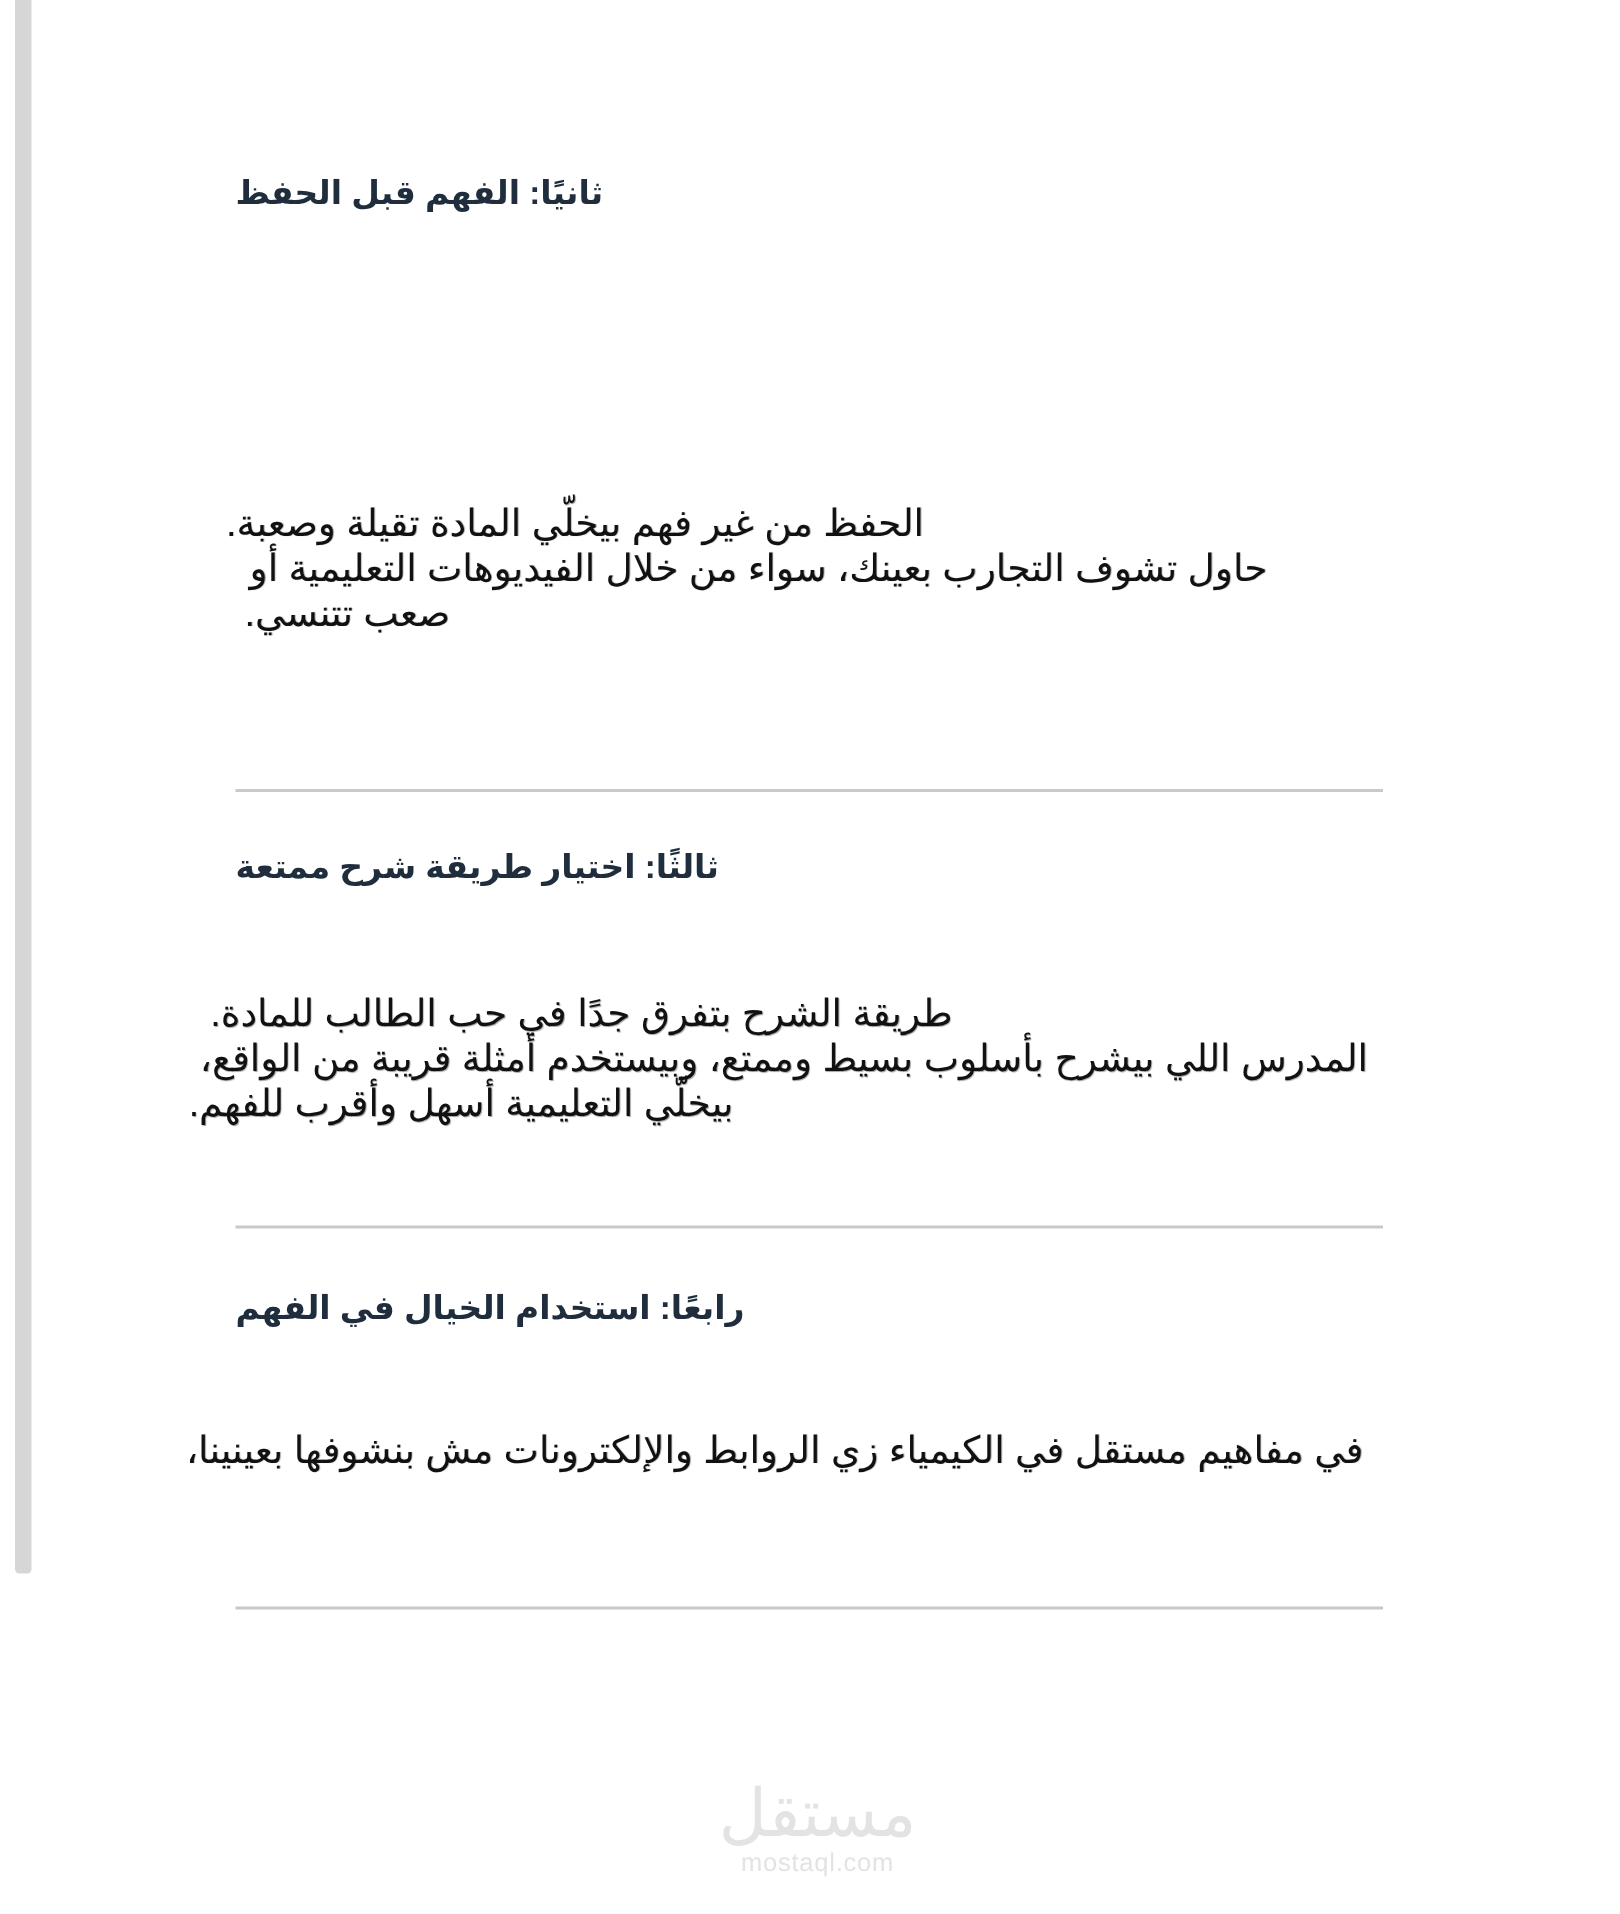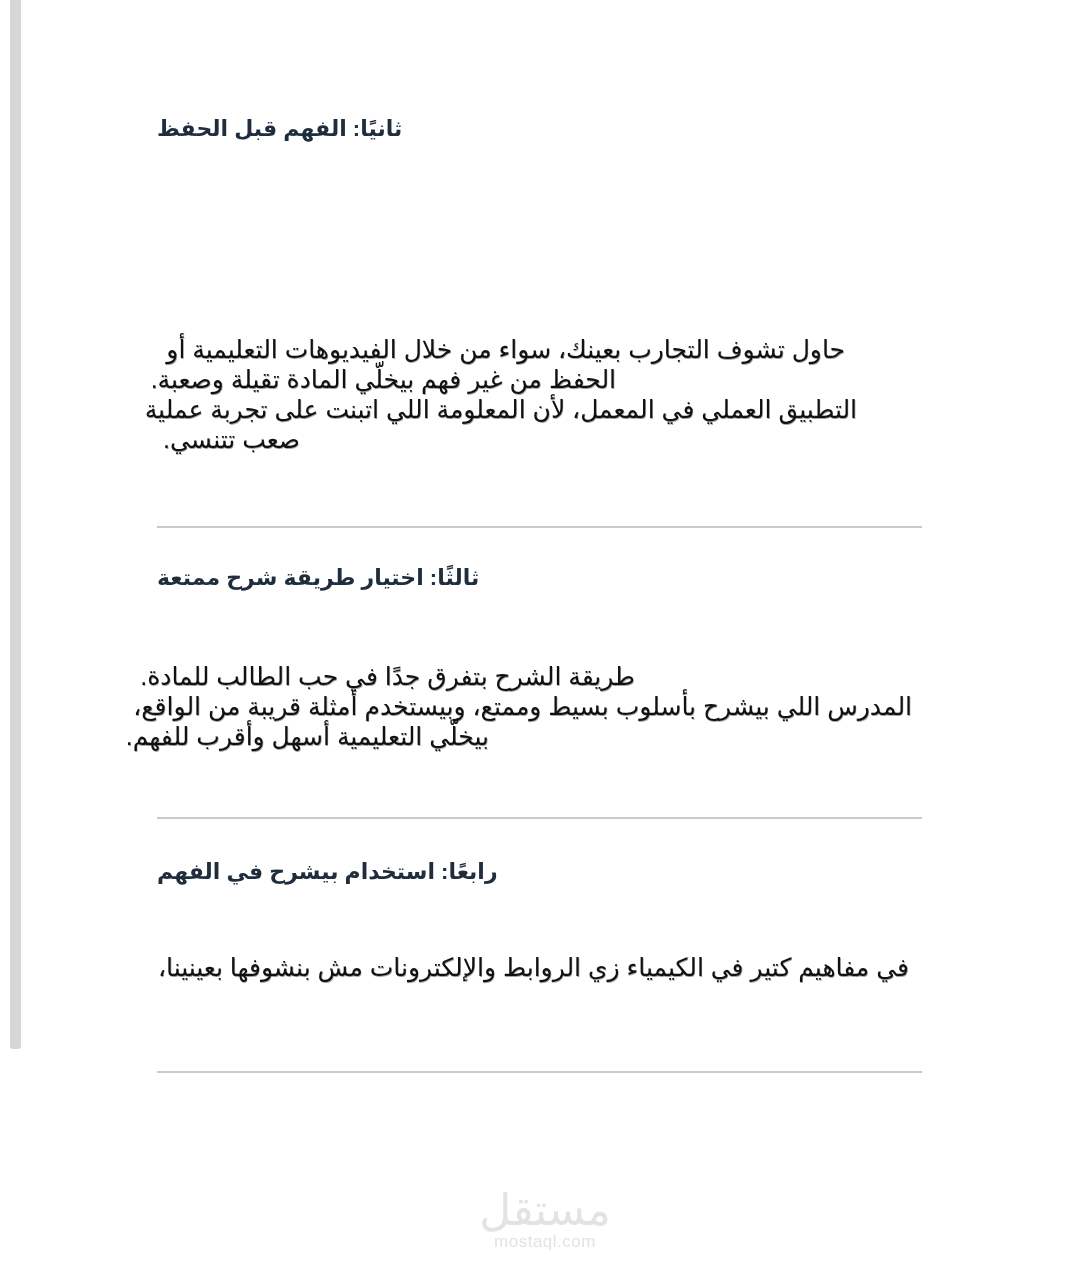"حاول تشوف التجارب بعينك، سواء" span.line { order: before "الحفظ من غير فهم بيخلّي" -> after "الحفظ من غير فهم بيخلّي" }
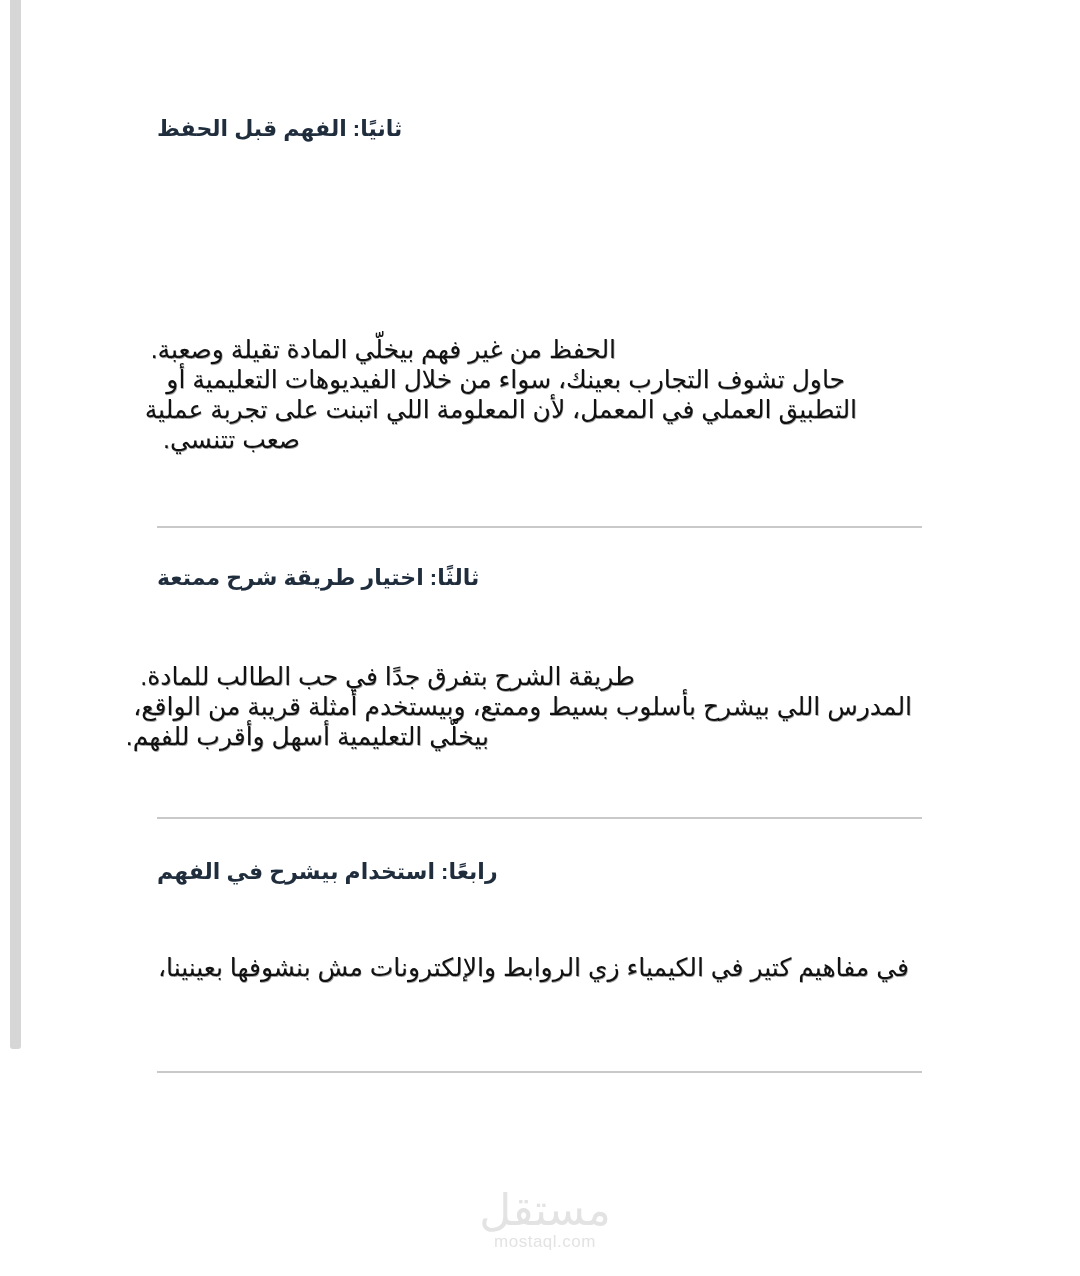"التطبيق العملي في المعمل، لأن" span.line { html: <span>التطبيق العملي في المعمل، لأن المعلومة اللي اتبنت على تجربة عملية</span> -> none }
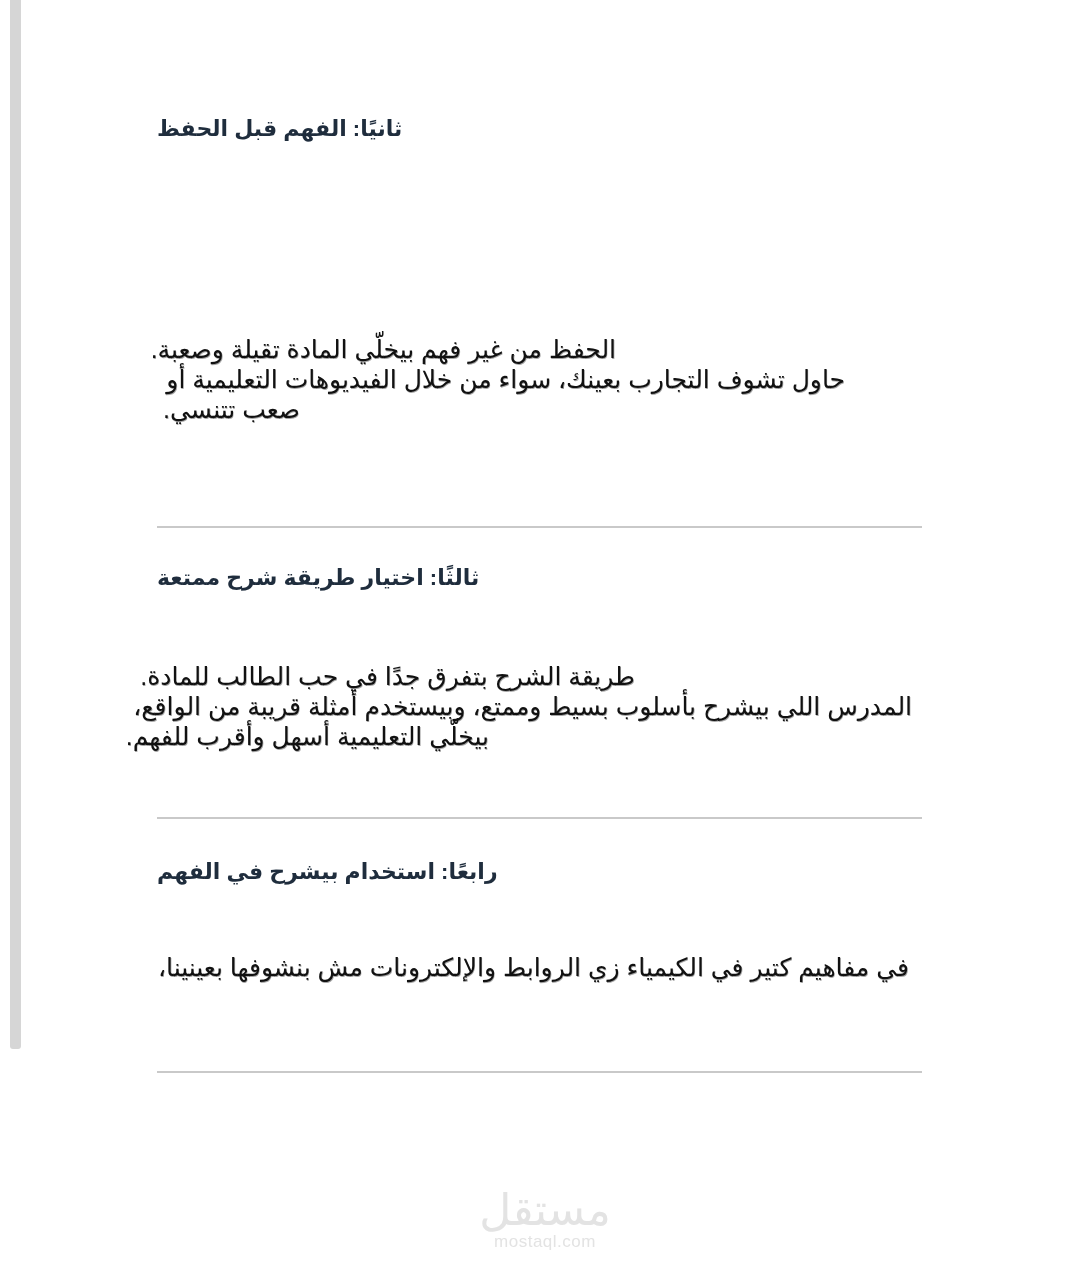"رابعًا: استخدام بيشرح في الفهم" div.heading { text: بيشرح -> الخيال }
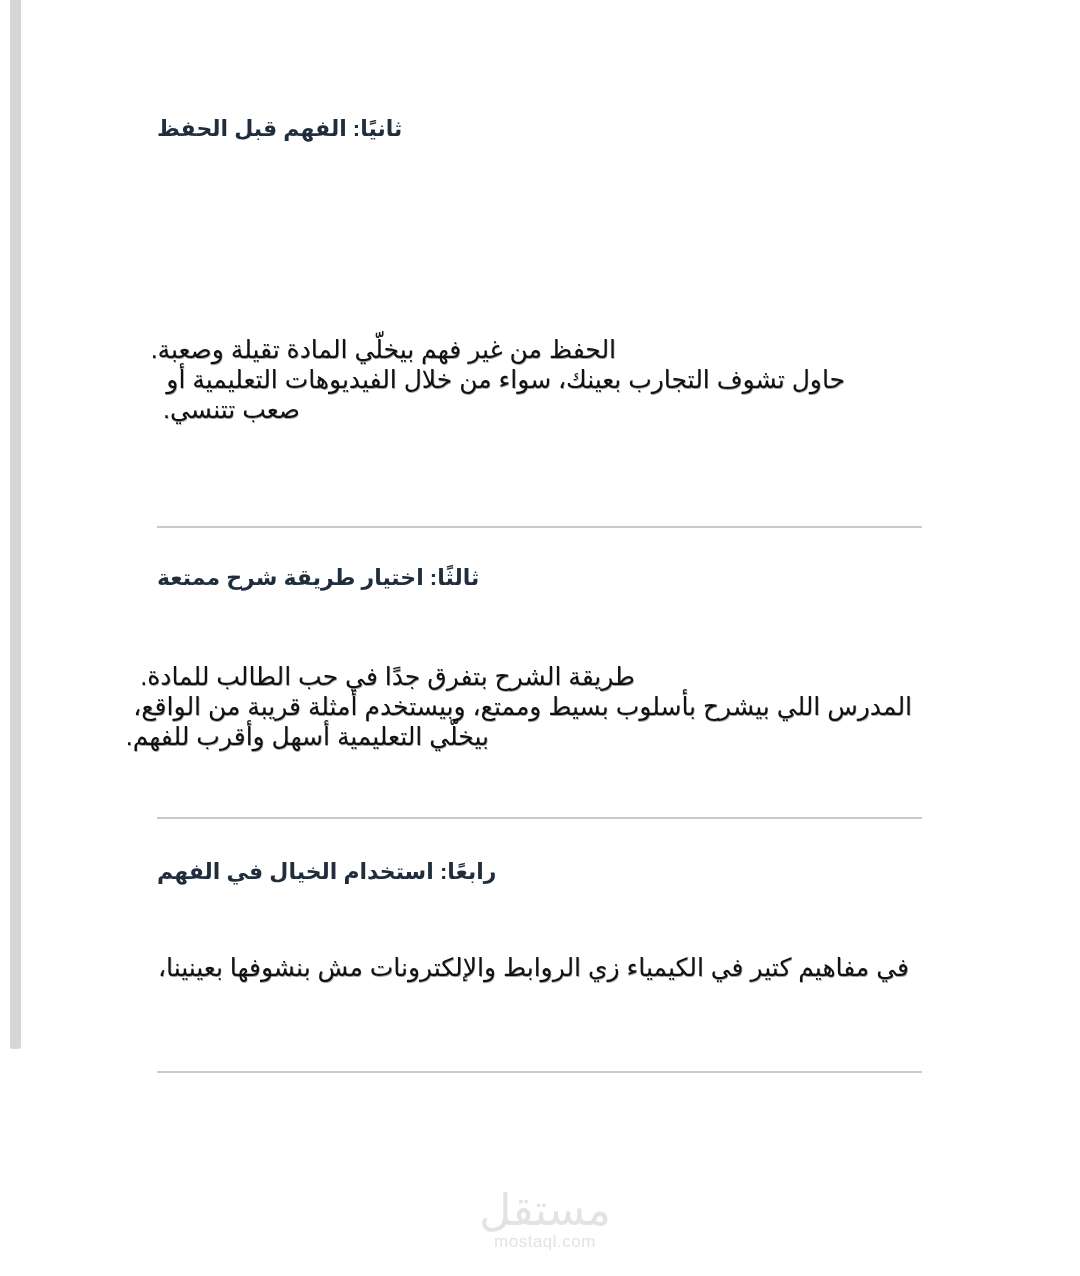"في مفاهيم كتير في الكيمياء" span.line { text: كتير -> مستقل }
